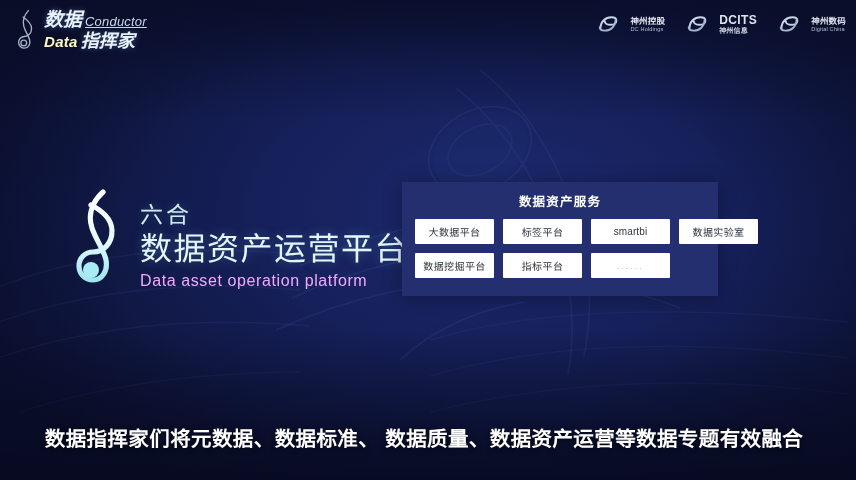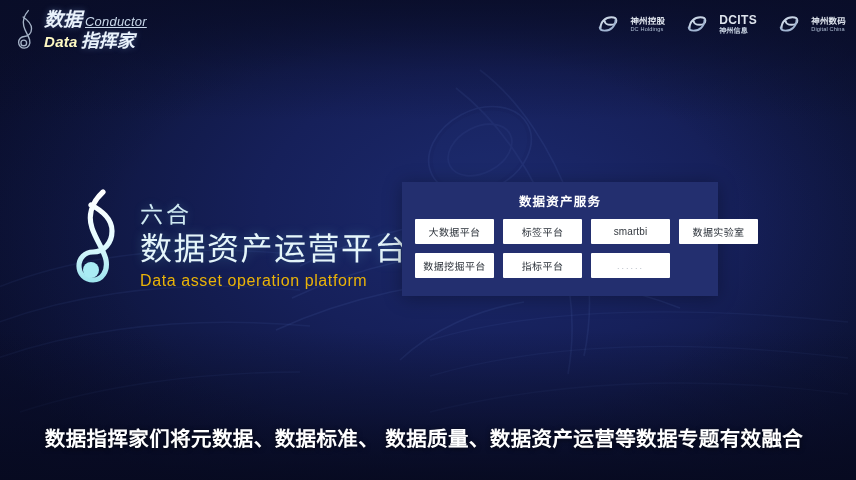"Data asset operation platform" .hero-line3 { color: #eab308 -> #f0abfc }
